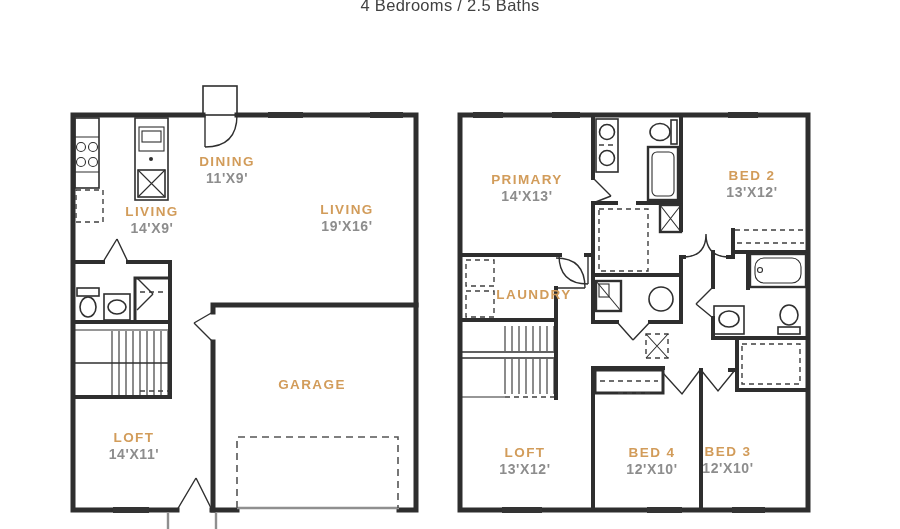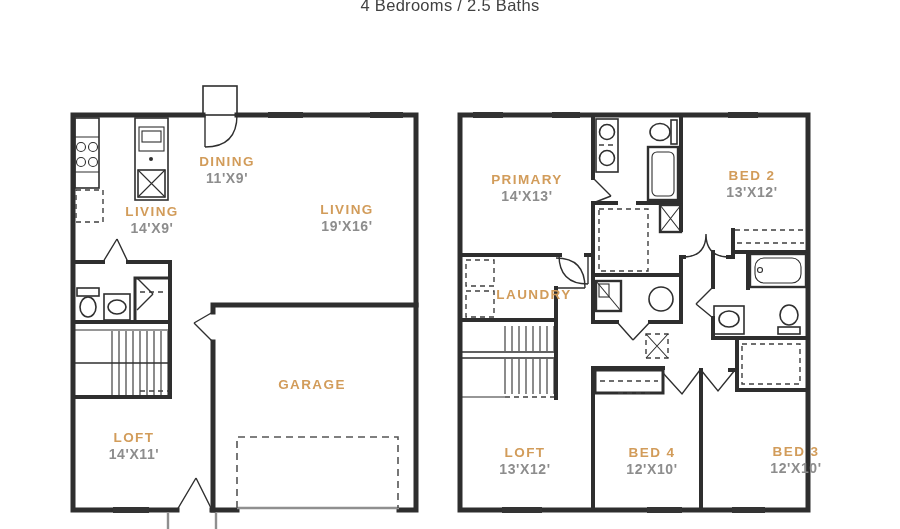"BED 3" div.room-label { left: 796px -> 728px }
